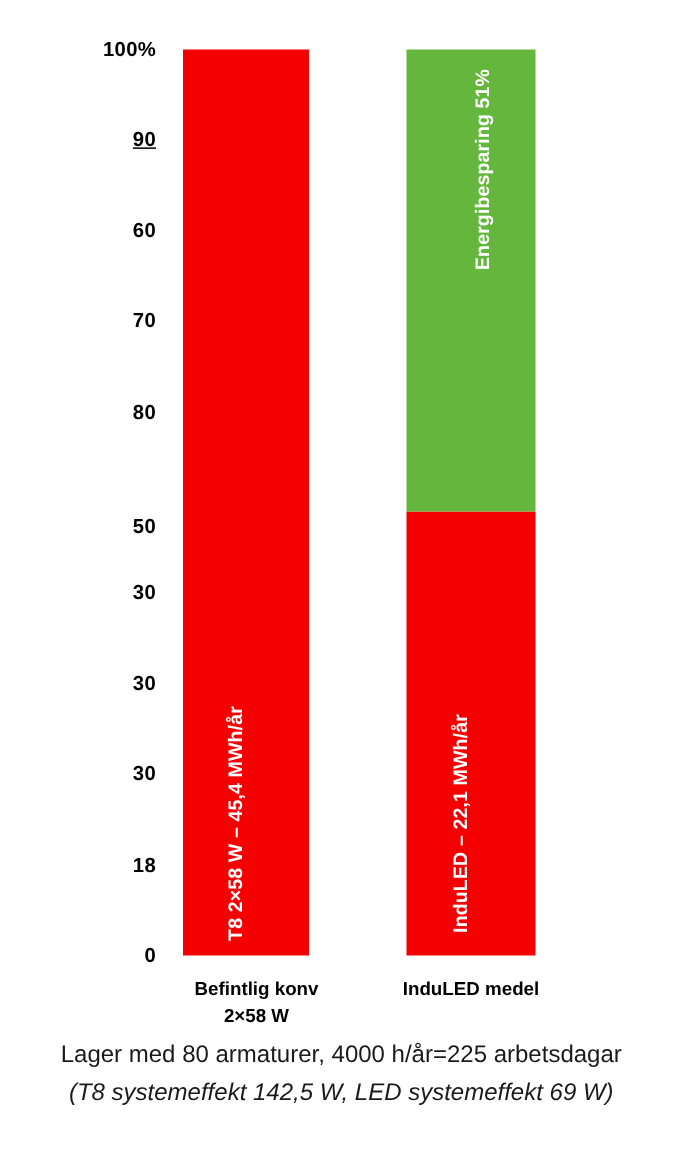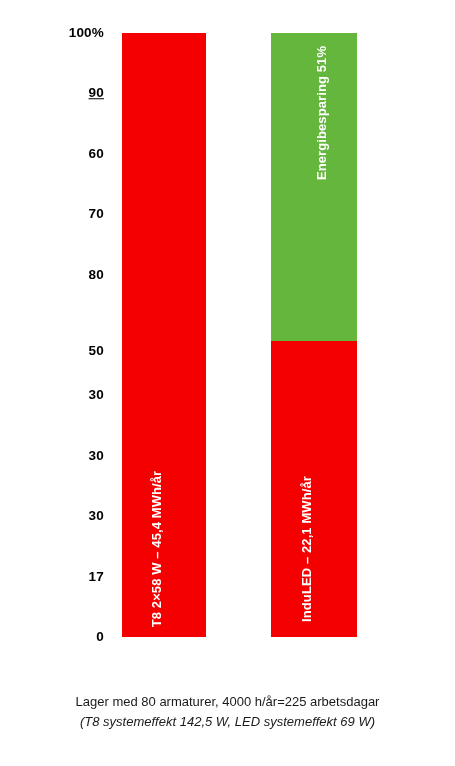"17" div.y-tick-label { text: 17 -> 18 }
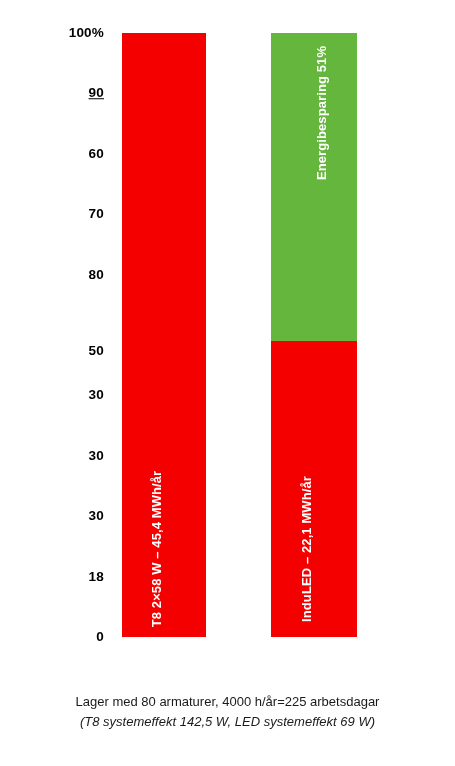"Befintlig konv" div.cat-labels { html: none -> <div> <div>Befintlig konv 2×58 W</div> <div>InduLED medel</div> </div> }
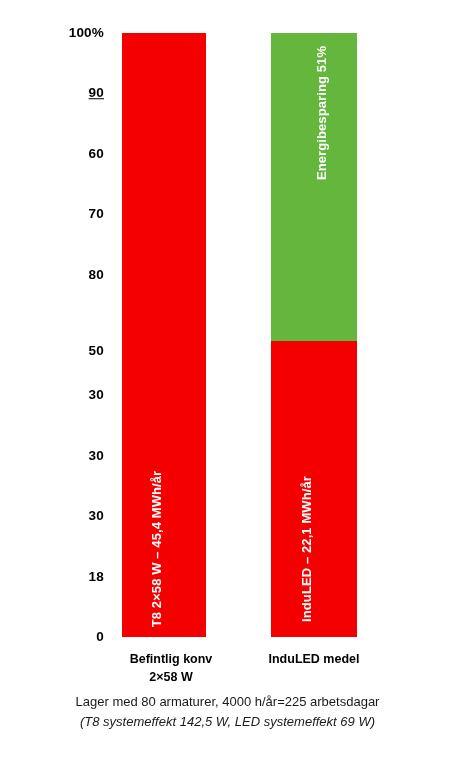"Lager med 80 armaturer, 4000" .footer-line { font-size: 13px -> 16px }
